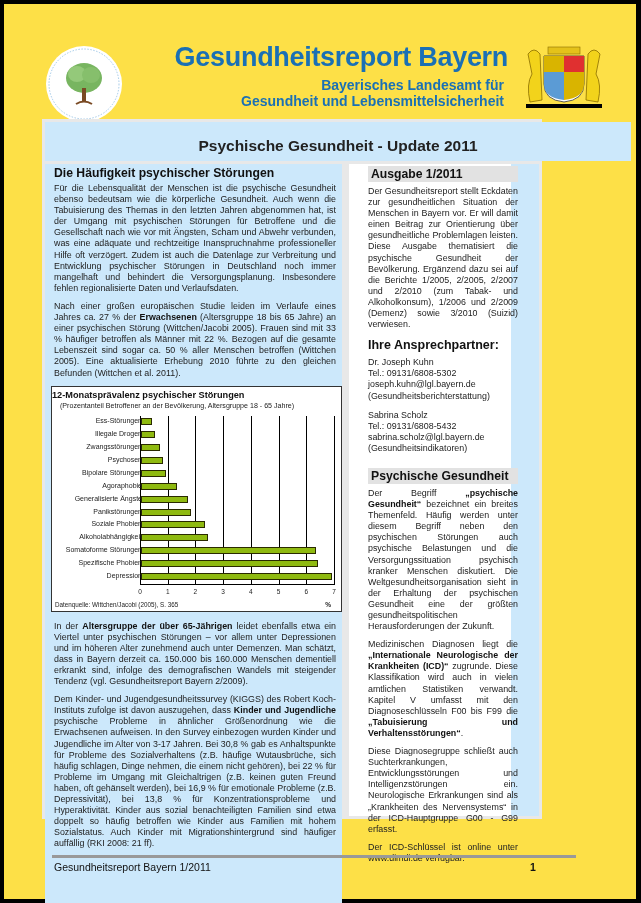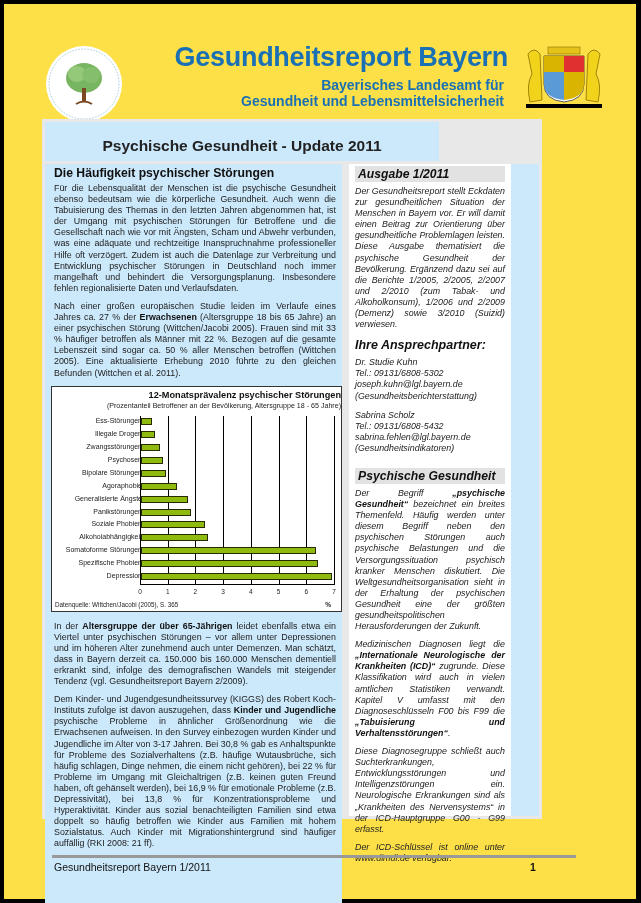"Psychische Gesundheit - Update 2011" .banner { width: 394px -> 586px }
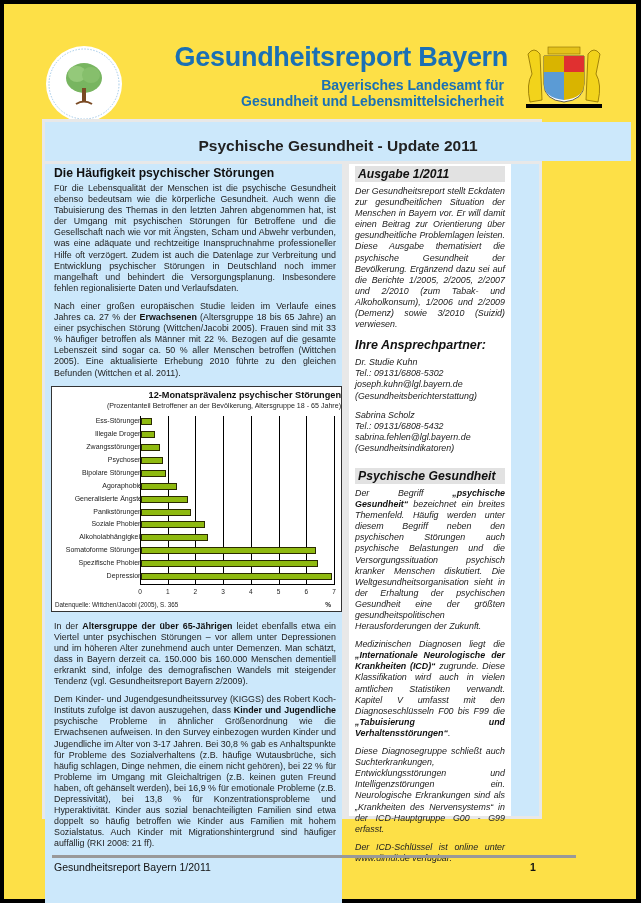"Ausgabe 1/2011" .rc-inner { font-style: italic -> none; left: 6px -> 19px }
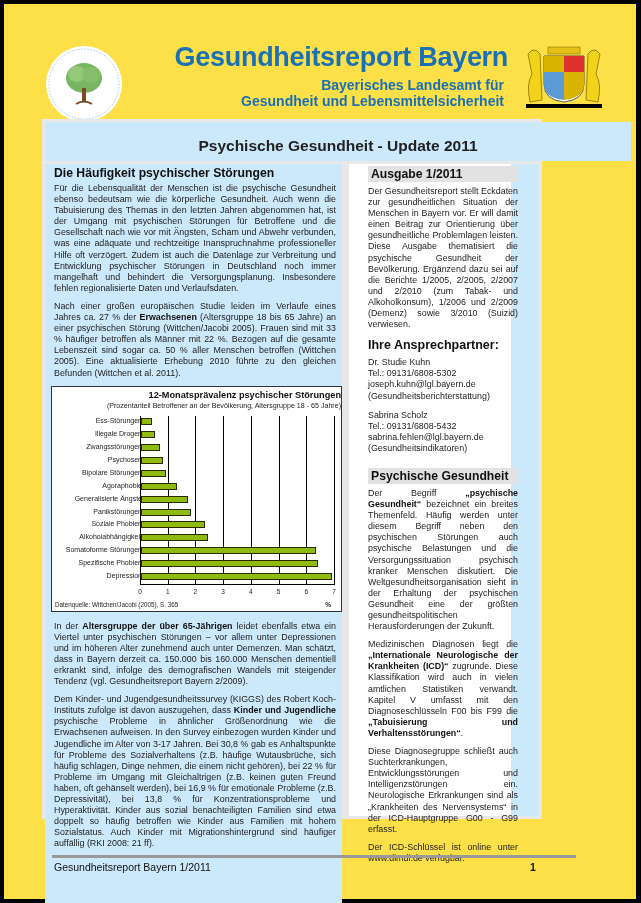"Dr. Studie Kuhn" div { text: Studie -> Joseph }
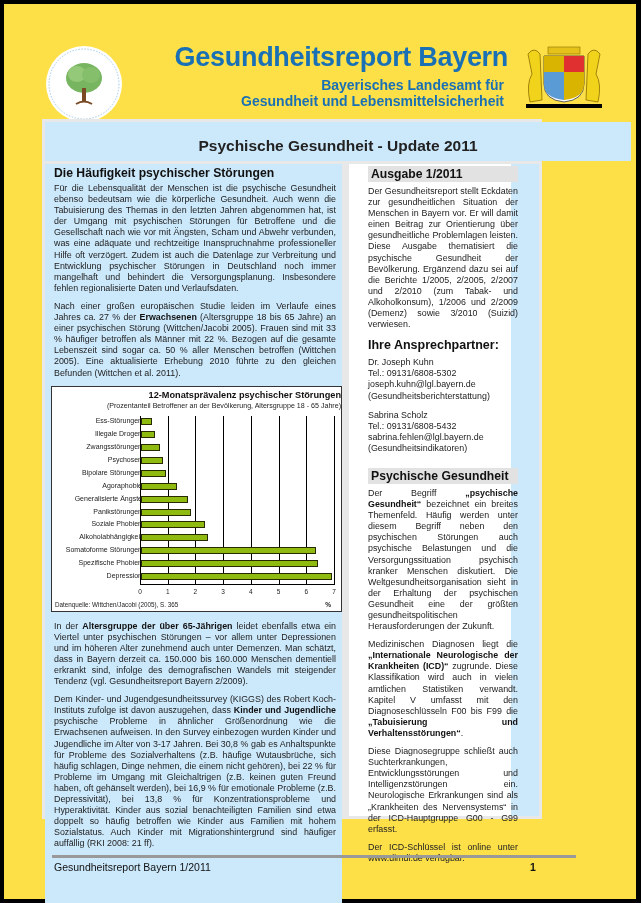"12-Monatsprävalenz psychischer Störungen" .chart-title { text-align: right -> left }
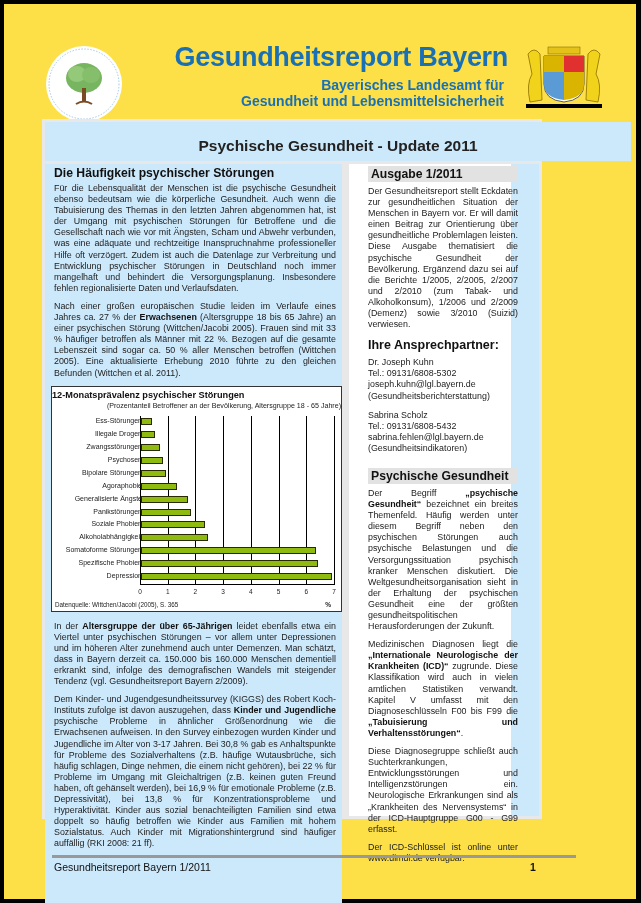"(Prozentanteil Betroffener an der" .chart-sub { left: 0 -> 8px; text-align: right -> left }
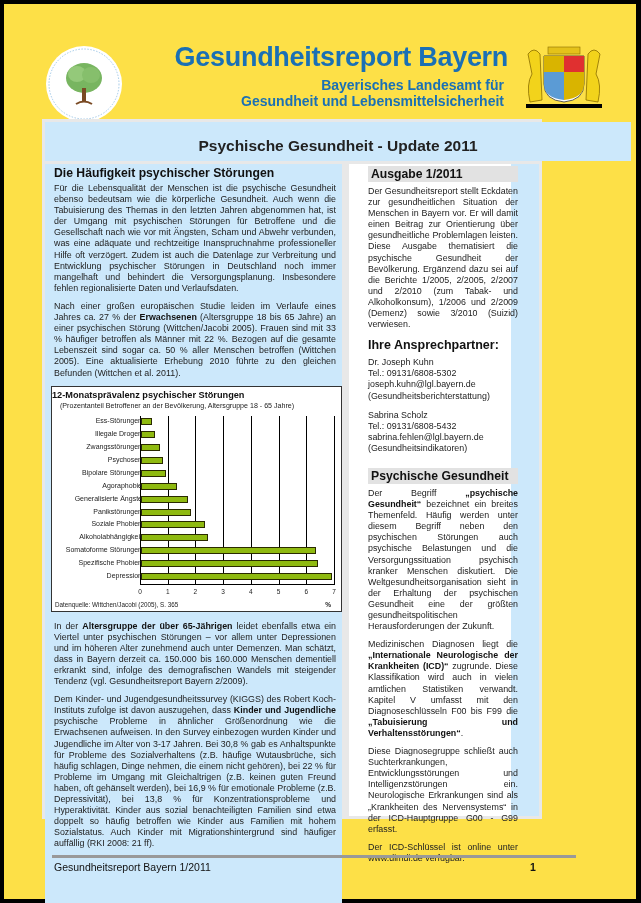"sabrina.fehlen@lgl.bayern.de" div { text: sabrina.fehlen@lgl.bayern.de -> sabrina.scholz@lgl.bayern.de }
